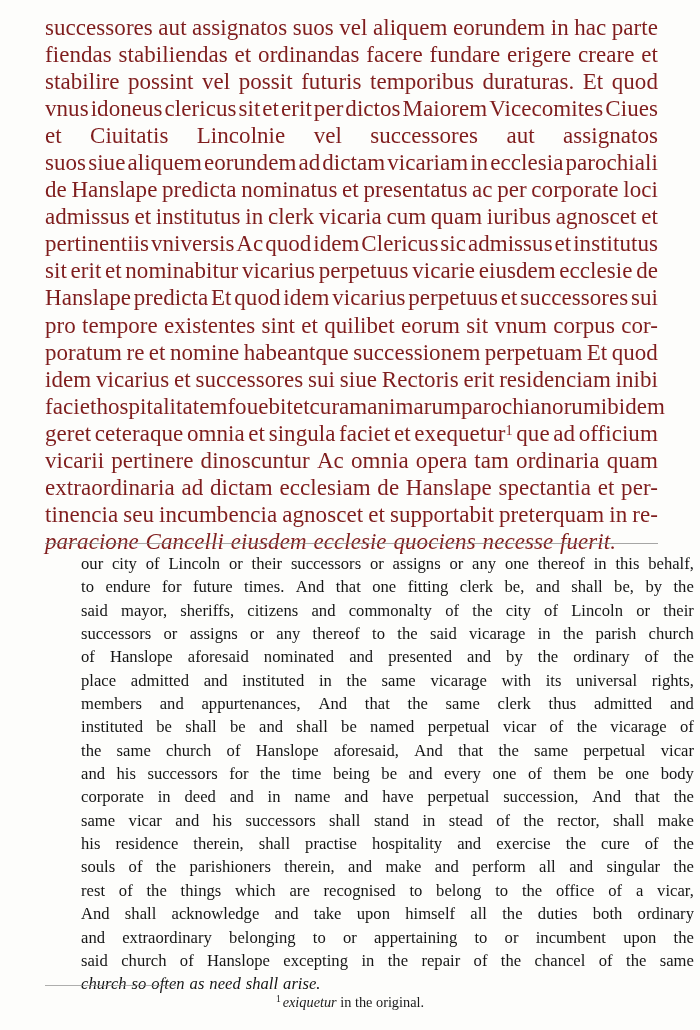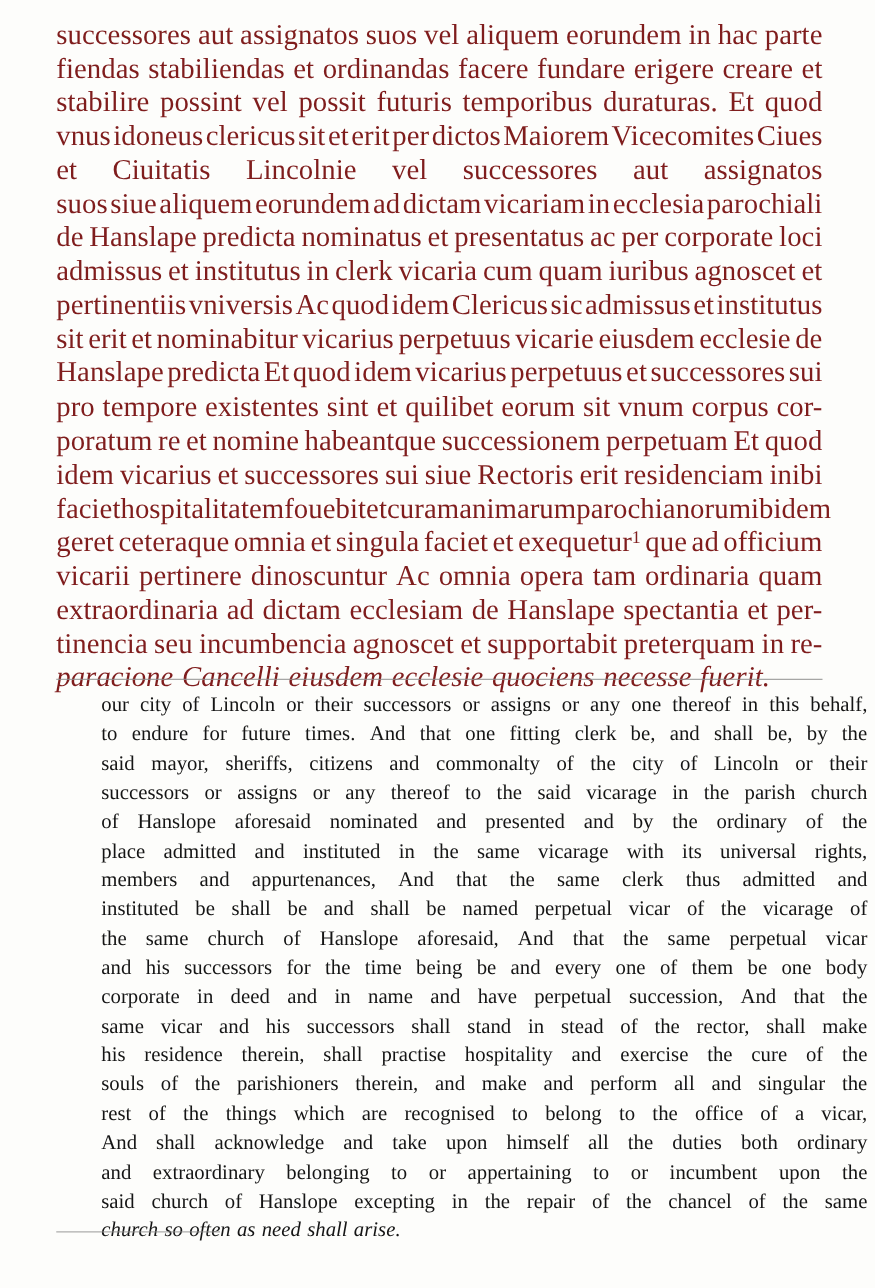"1 exiquetur in the original." div.footnote { html: none -> <div> <sup>1</sup><span>exiquetur</span><span> in the original.</span> </div> }
